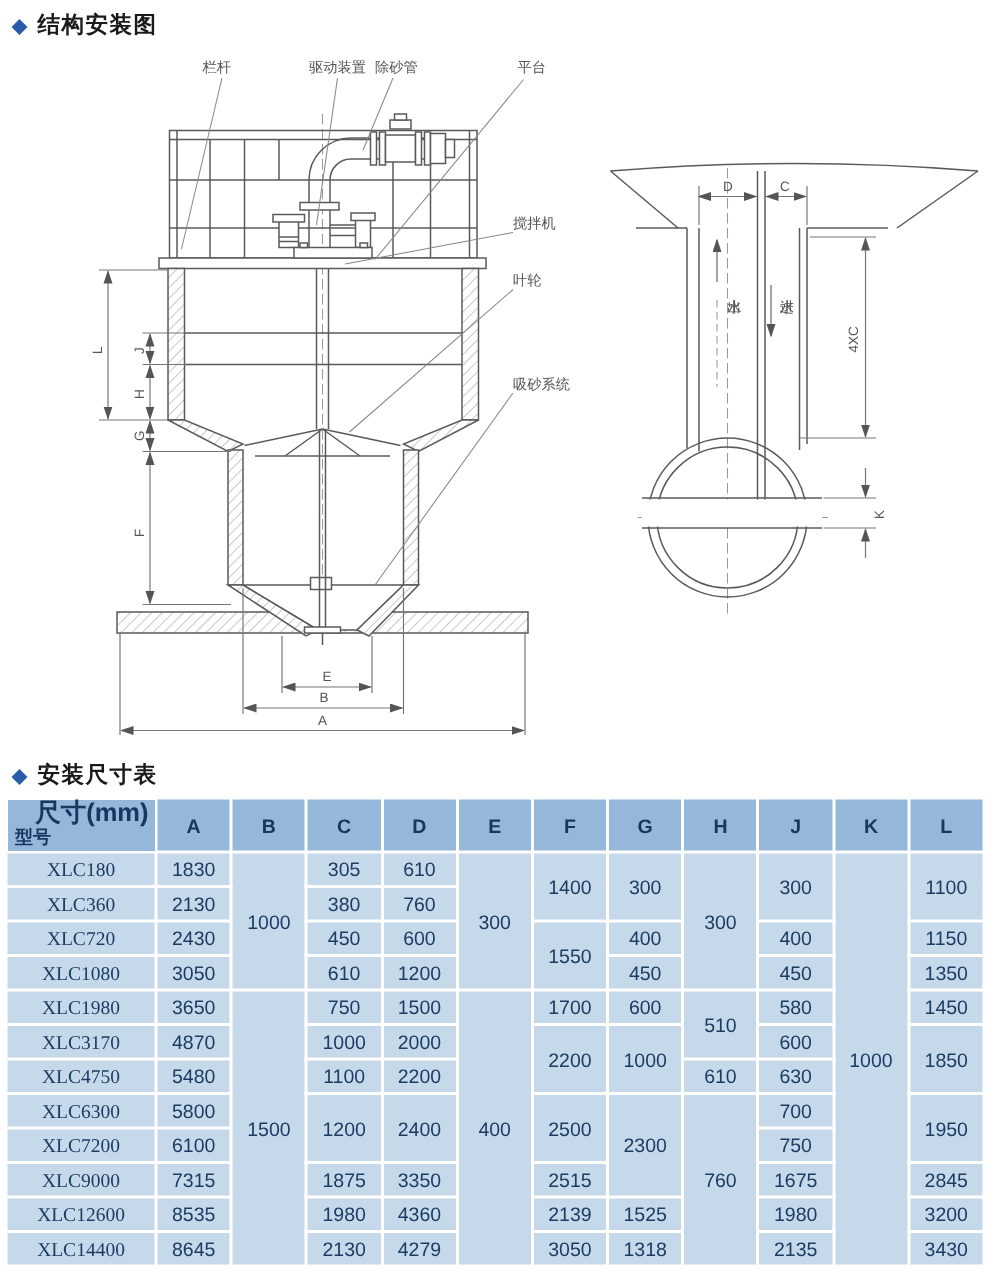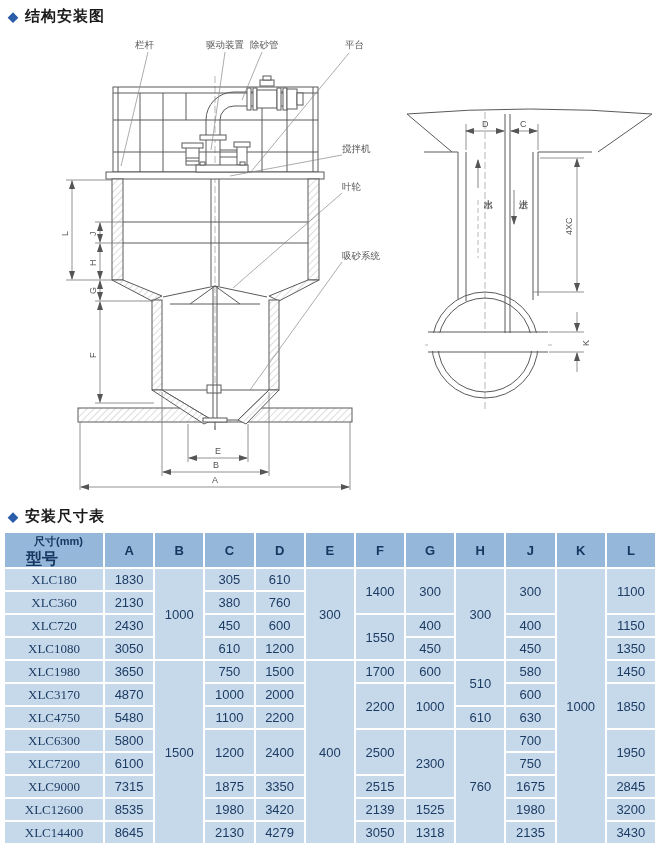"尺寸(mm)" th.corner .tr { font-size: 11px -> 17px; right: 20px -> 4px }
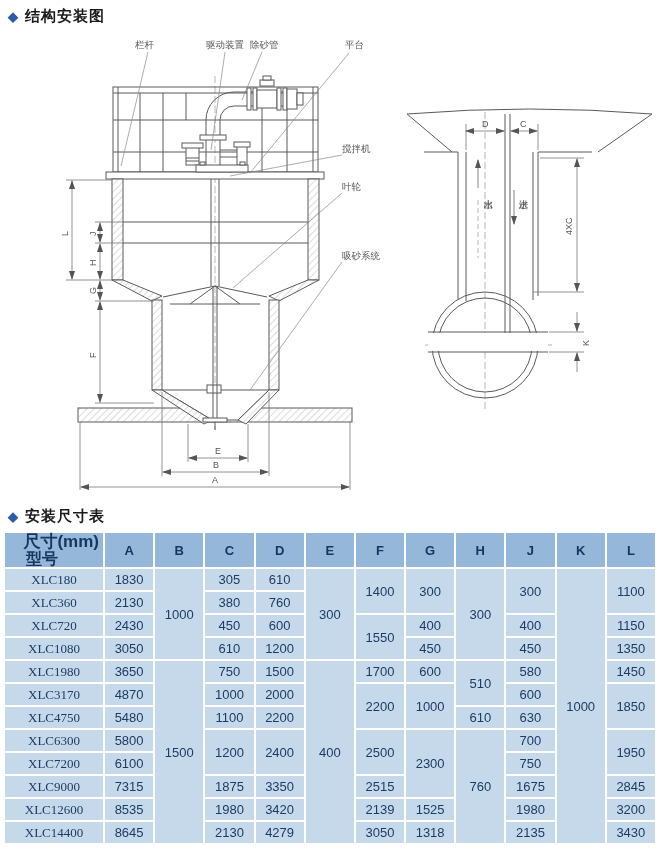"型号" th.corner .bl { font-size: 16px -> 12px; margin-left: 16px -> none }
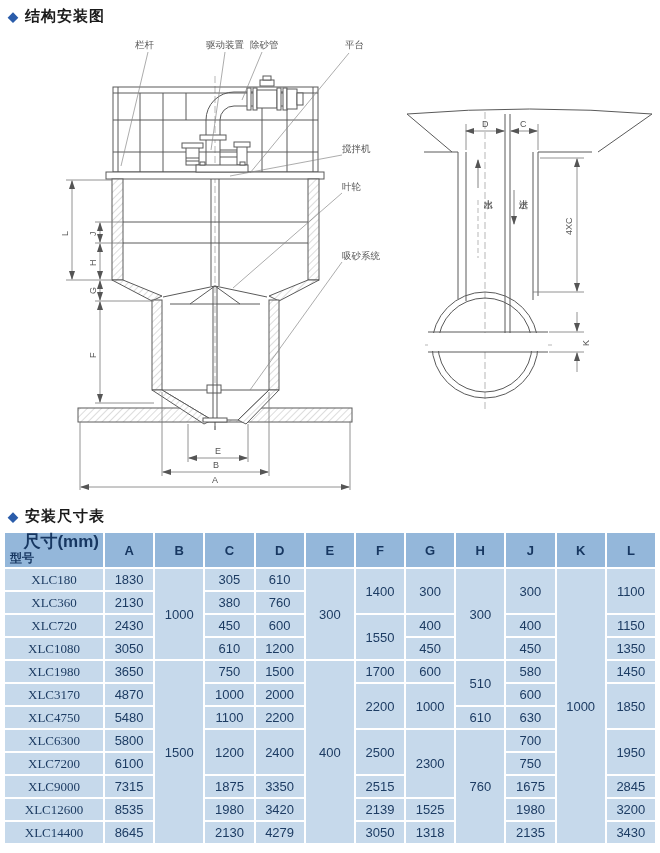"3420" td { text: 3420 -> 4360 }
